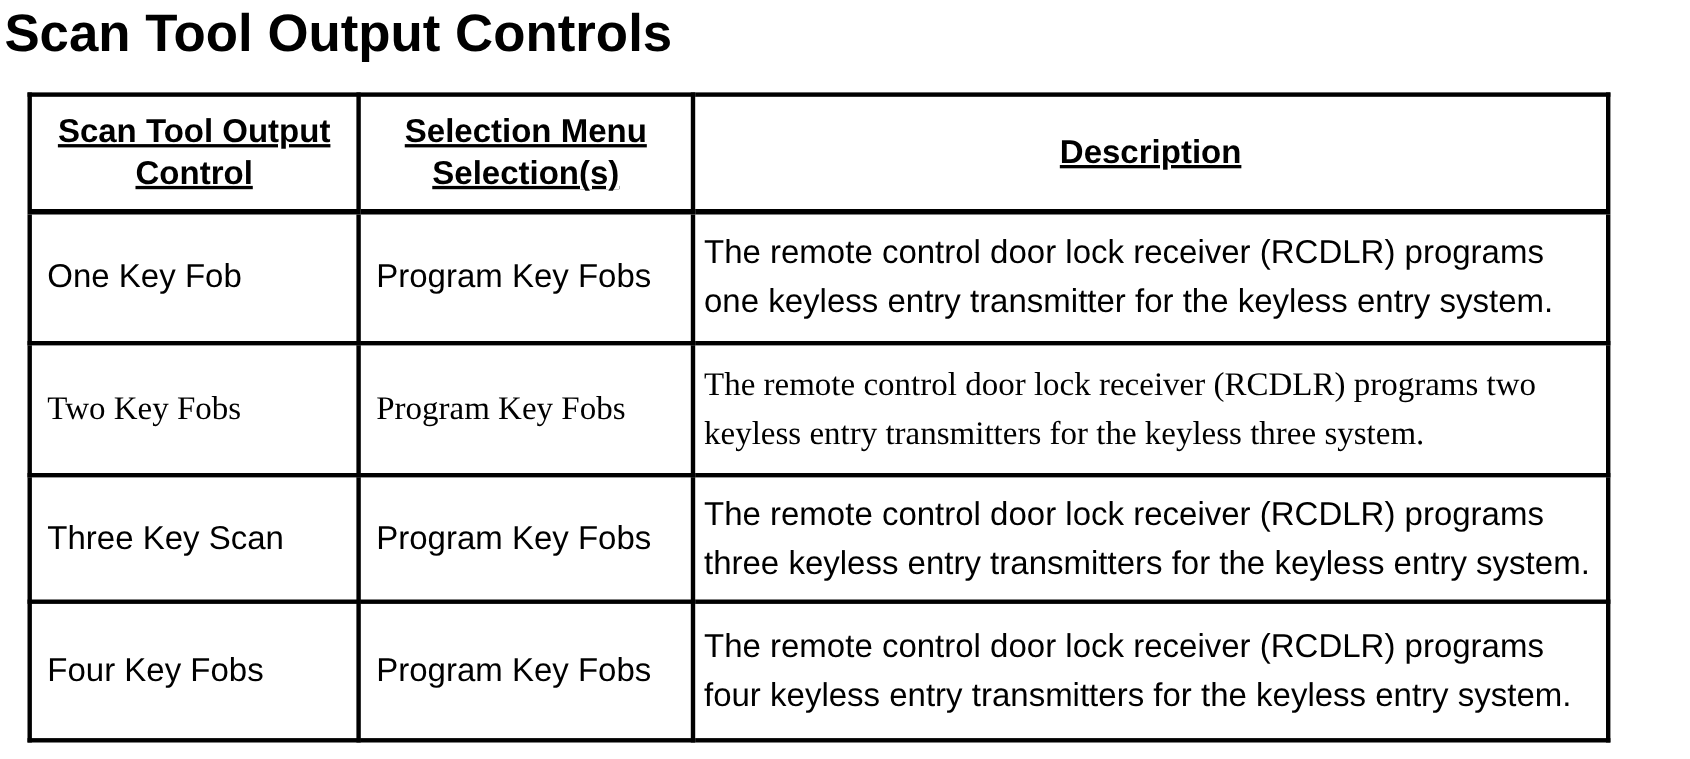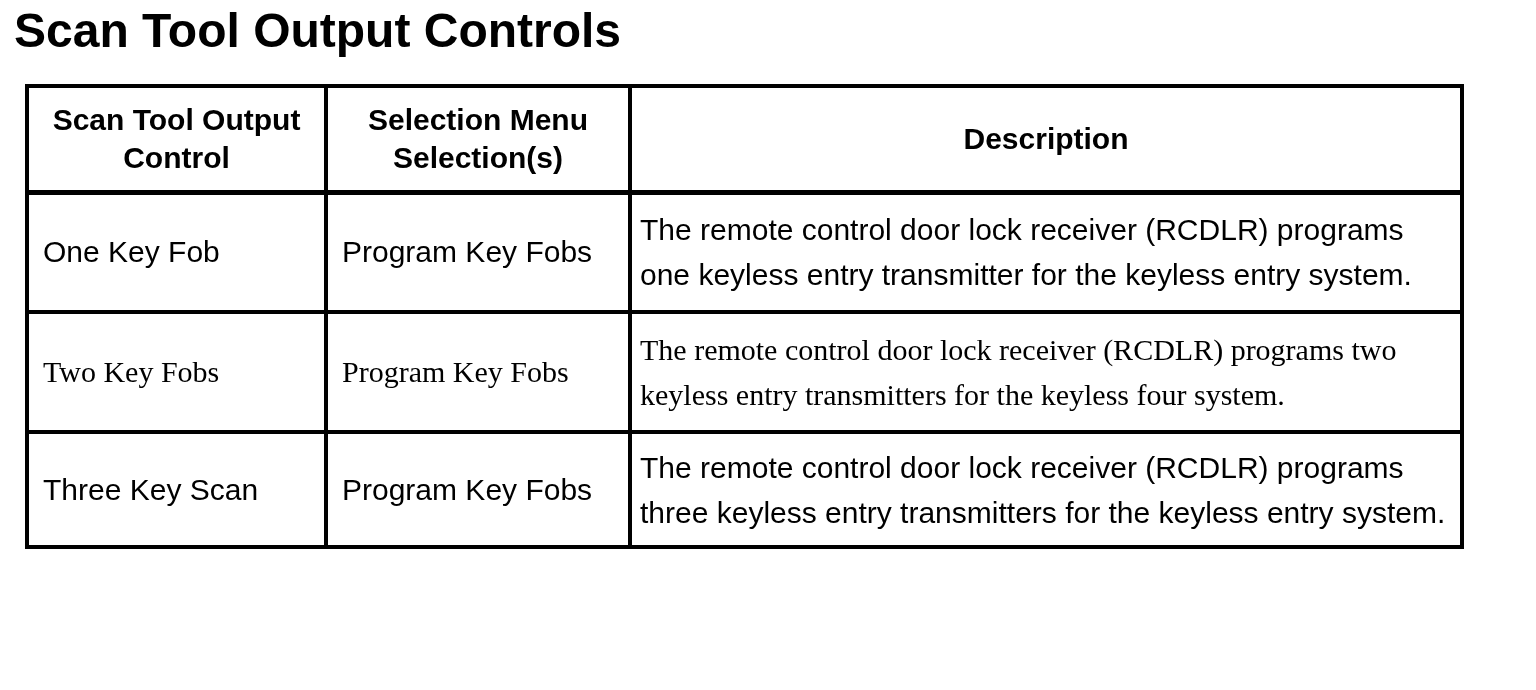"Scan Tool Output Controls" .page-title { left: 14px -> 4px }
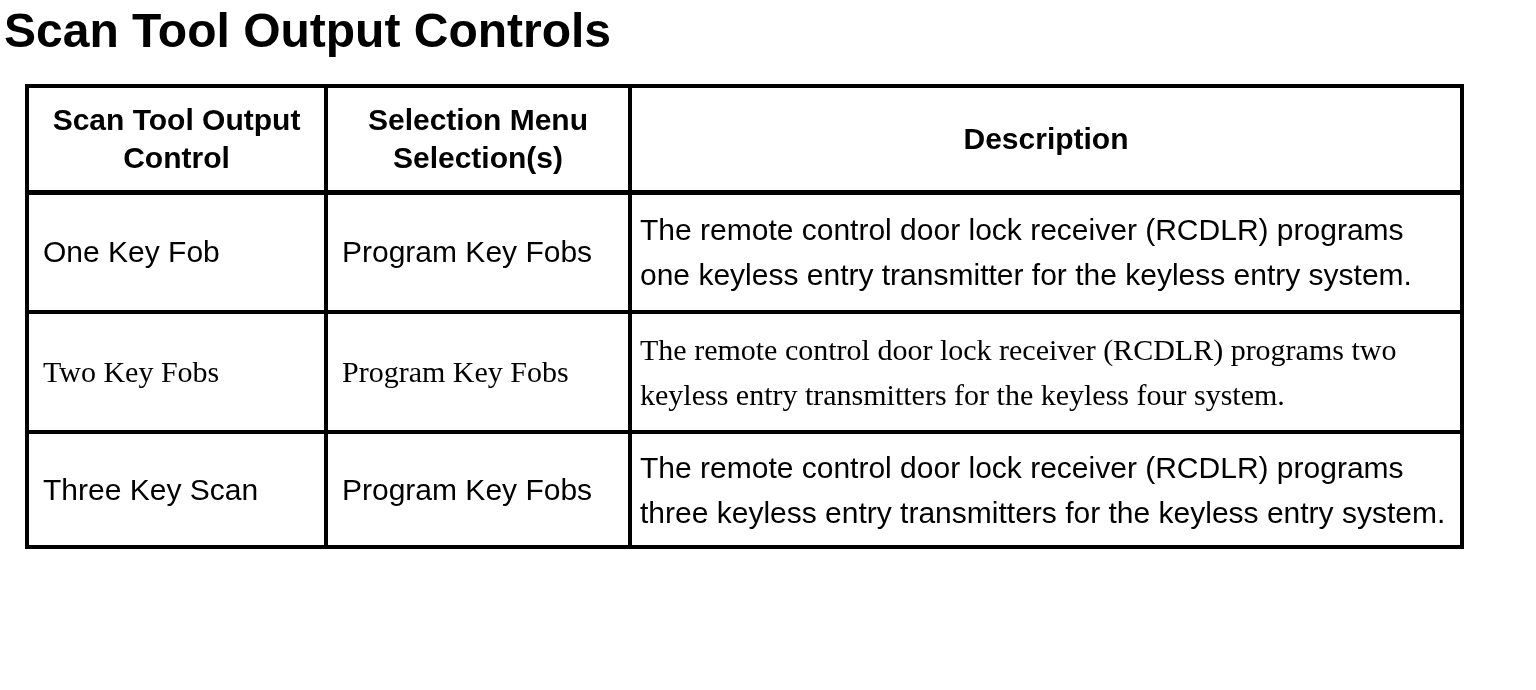"Scan Tool Output Control" thead tr { text-decoration: none -> underline }
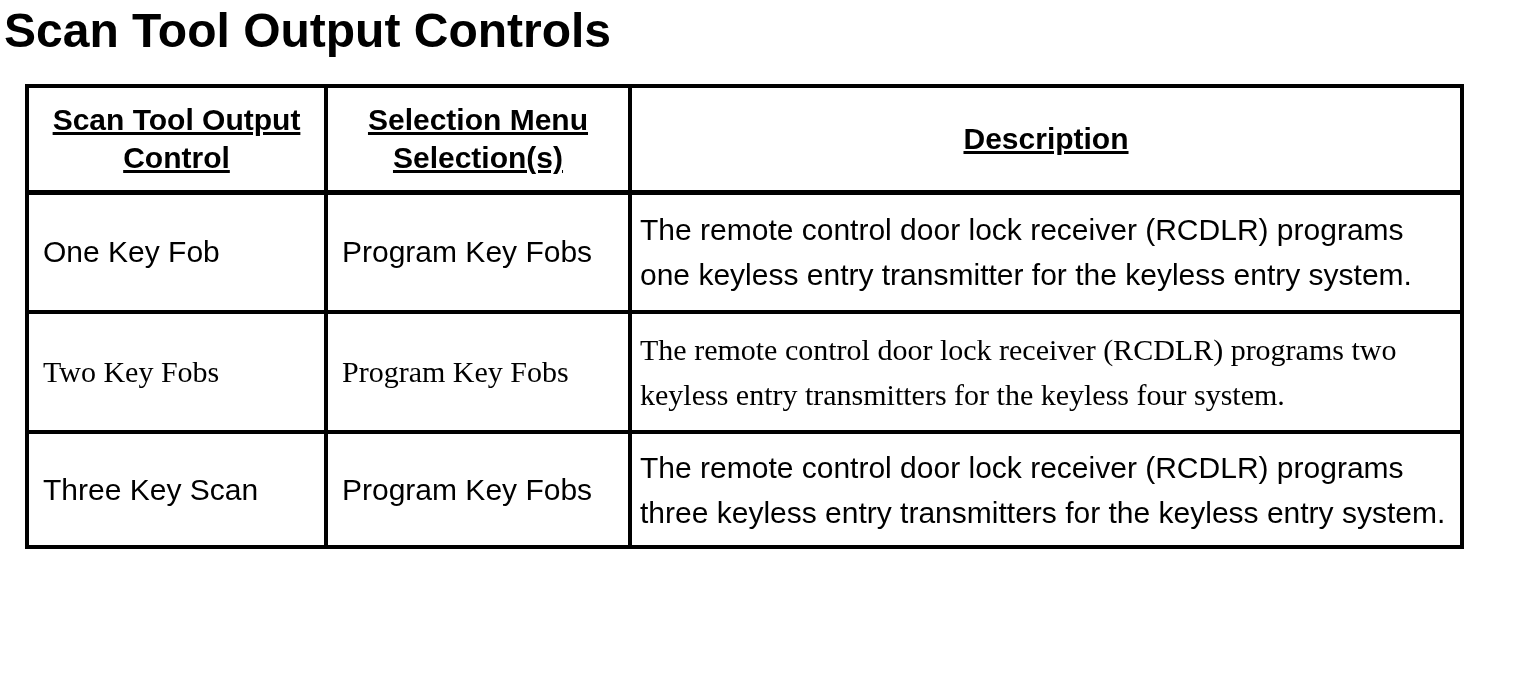"keyless entry transmitters for the" div.dline { text: four -> three }
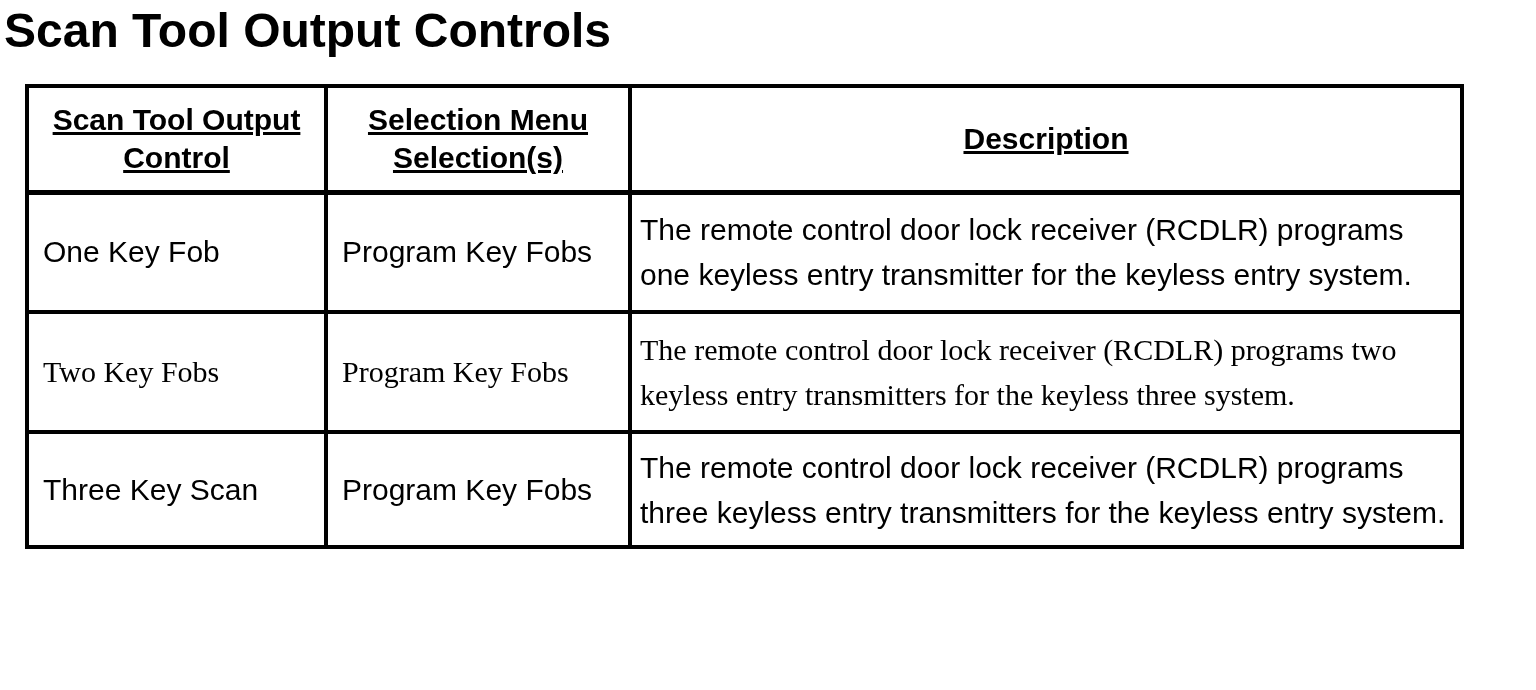"Four Key Fobs" tr { html: none -> <tr> <td>Four Key Fobs</td> <td>Program Key Fobs</td> <td> <div>The remote control door lock receiver (RCDLR) programs</div> <div>four keyless entry transmitters for the keyless entry system.</div> </td> </tr> }
